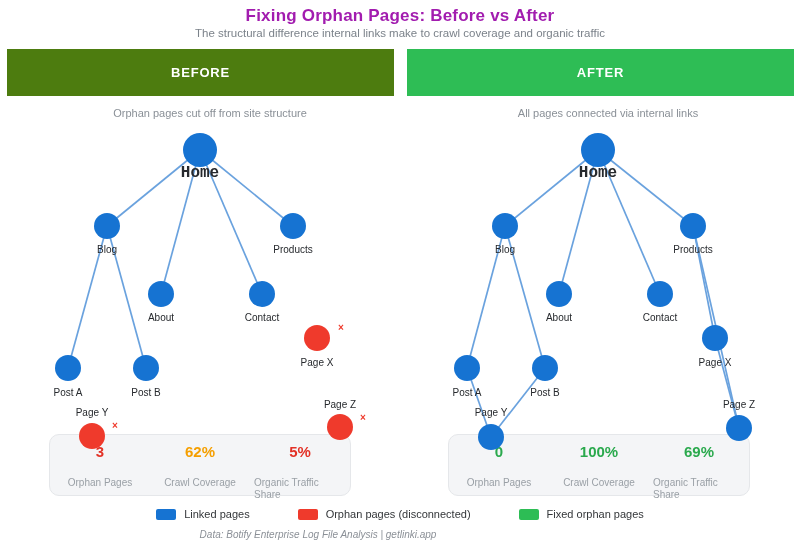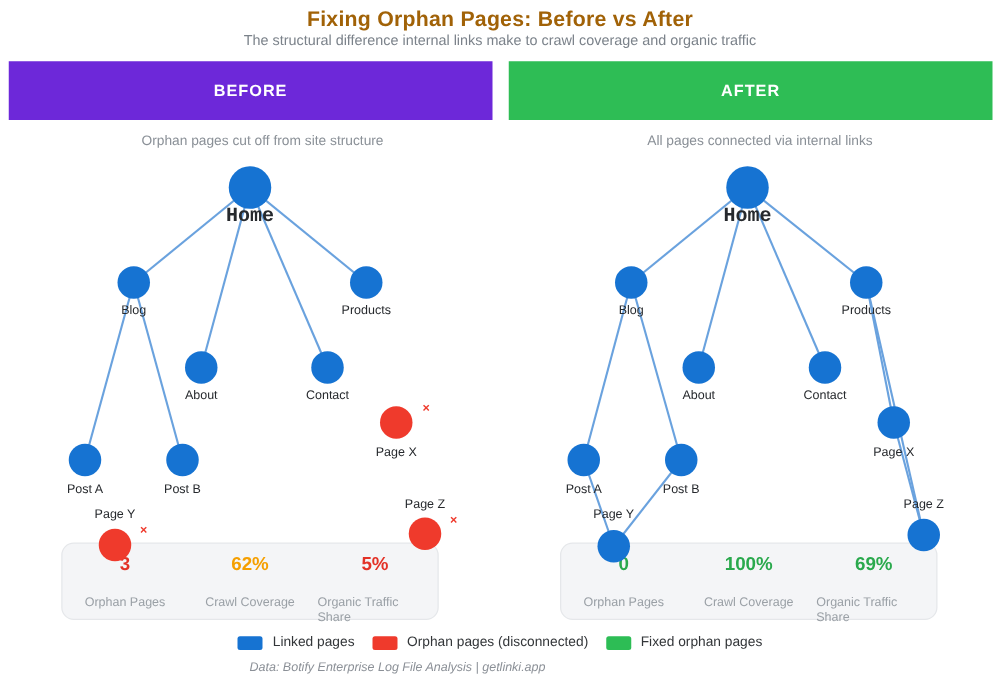"Fixing Orphan Pages: Before vs" .title { color: #a16207 -> #a21caf }
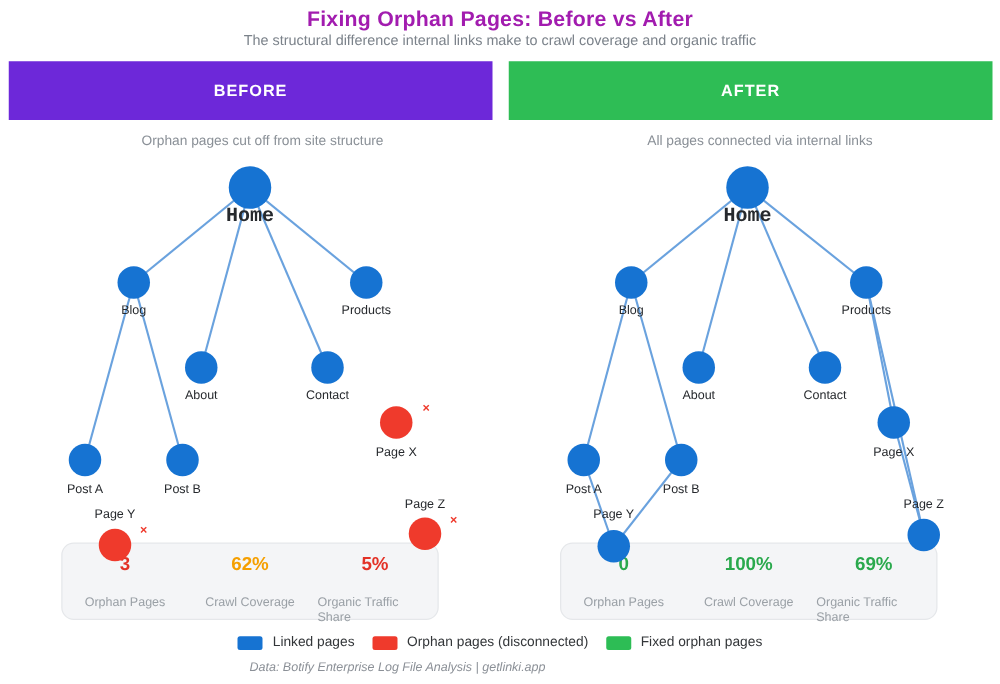"BEFORE" div.banner { background: #6d28d9 -> #4d7c0f }
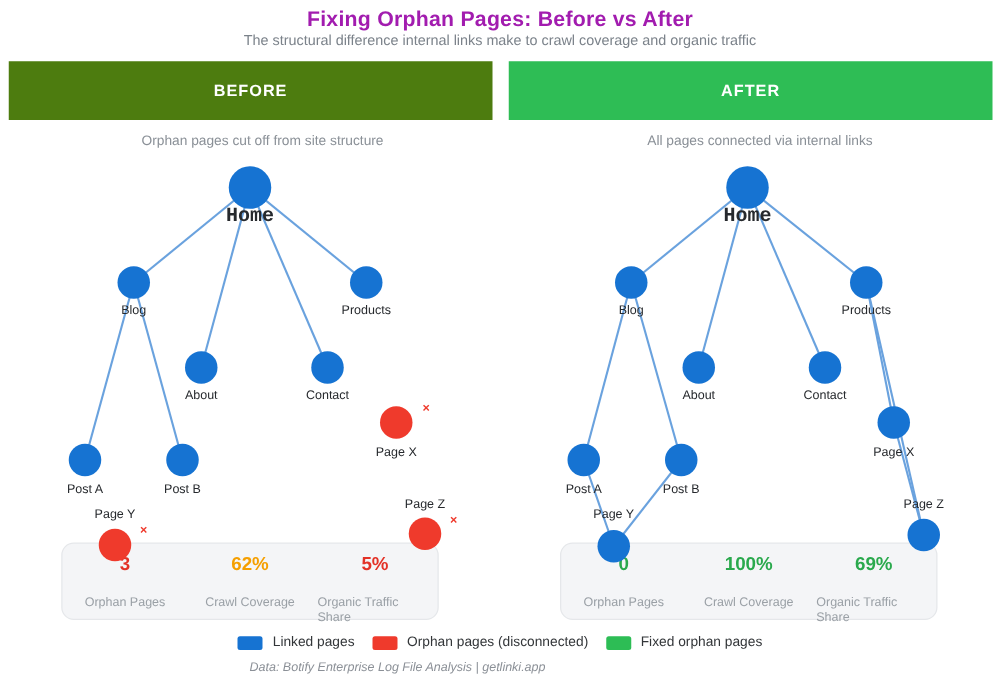"Linked pages" .legend { gap: 14px -> 48px }
